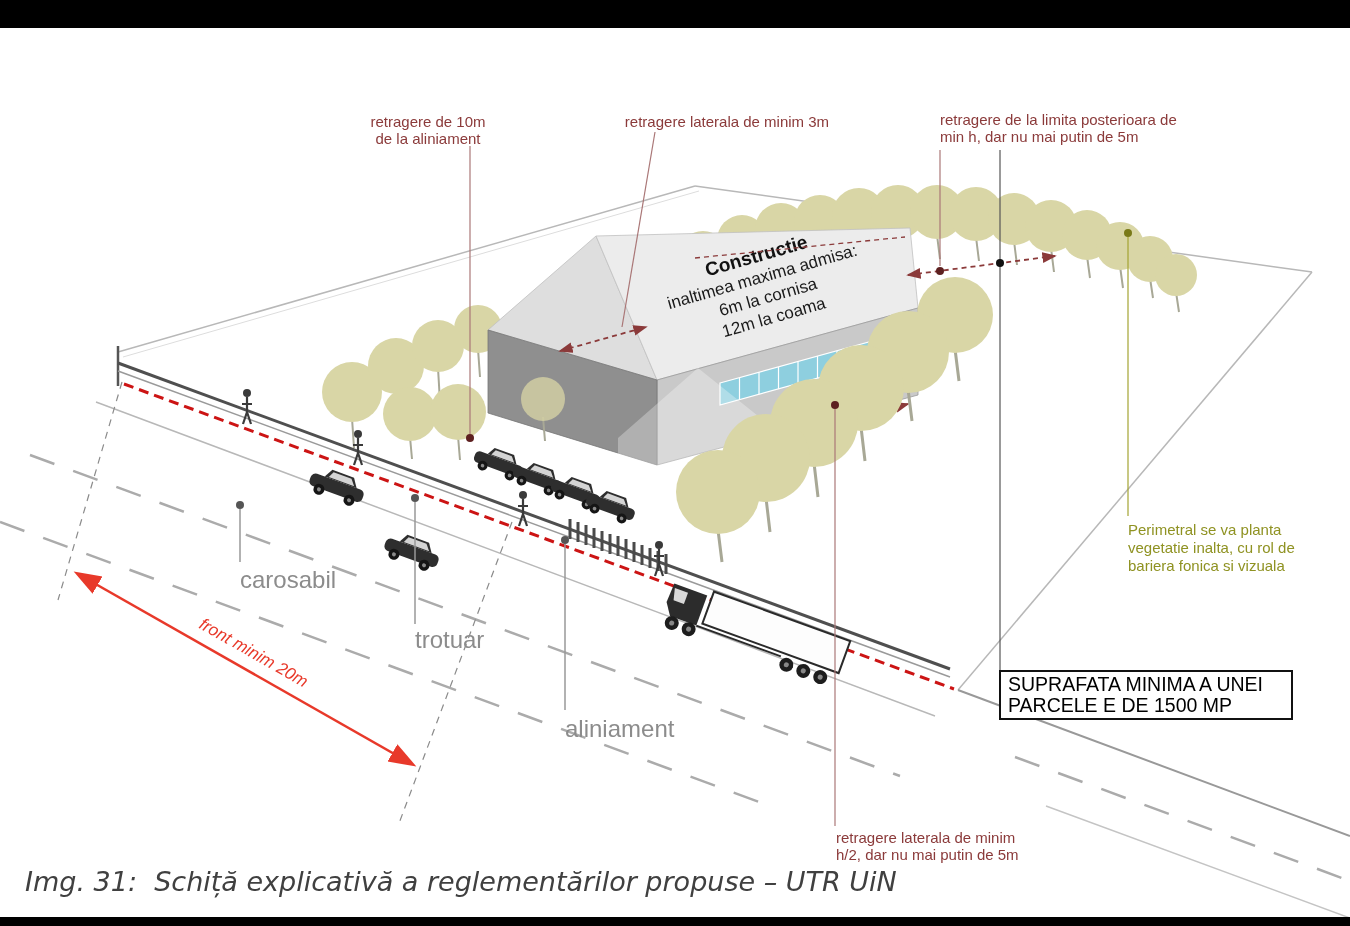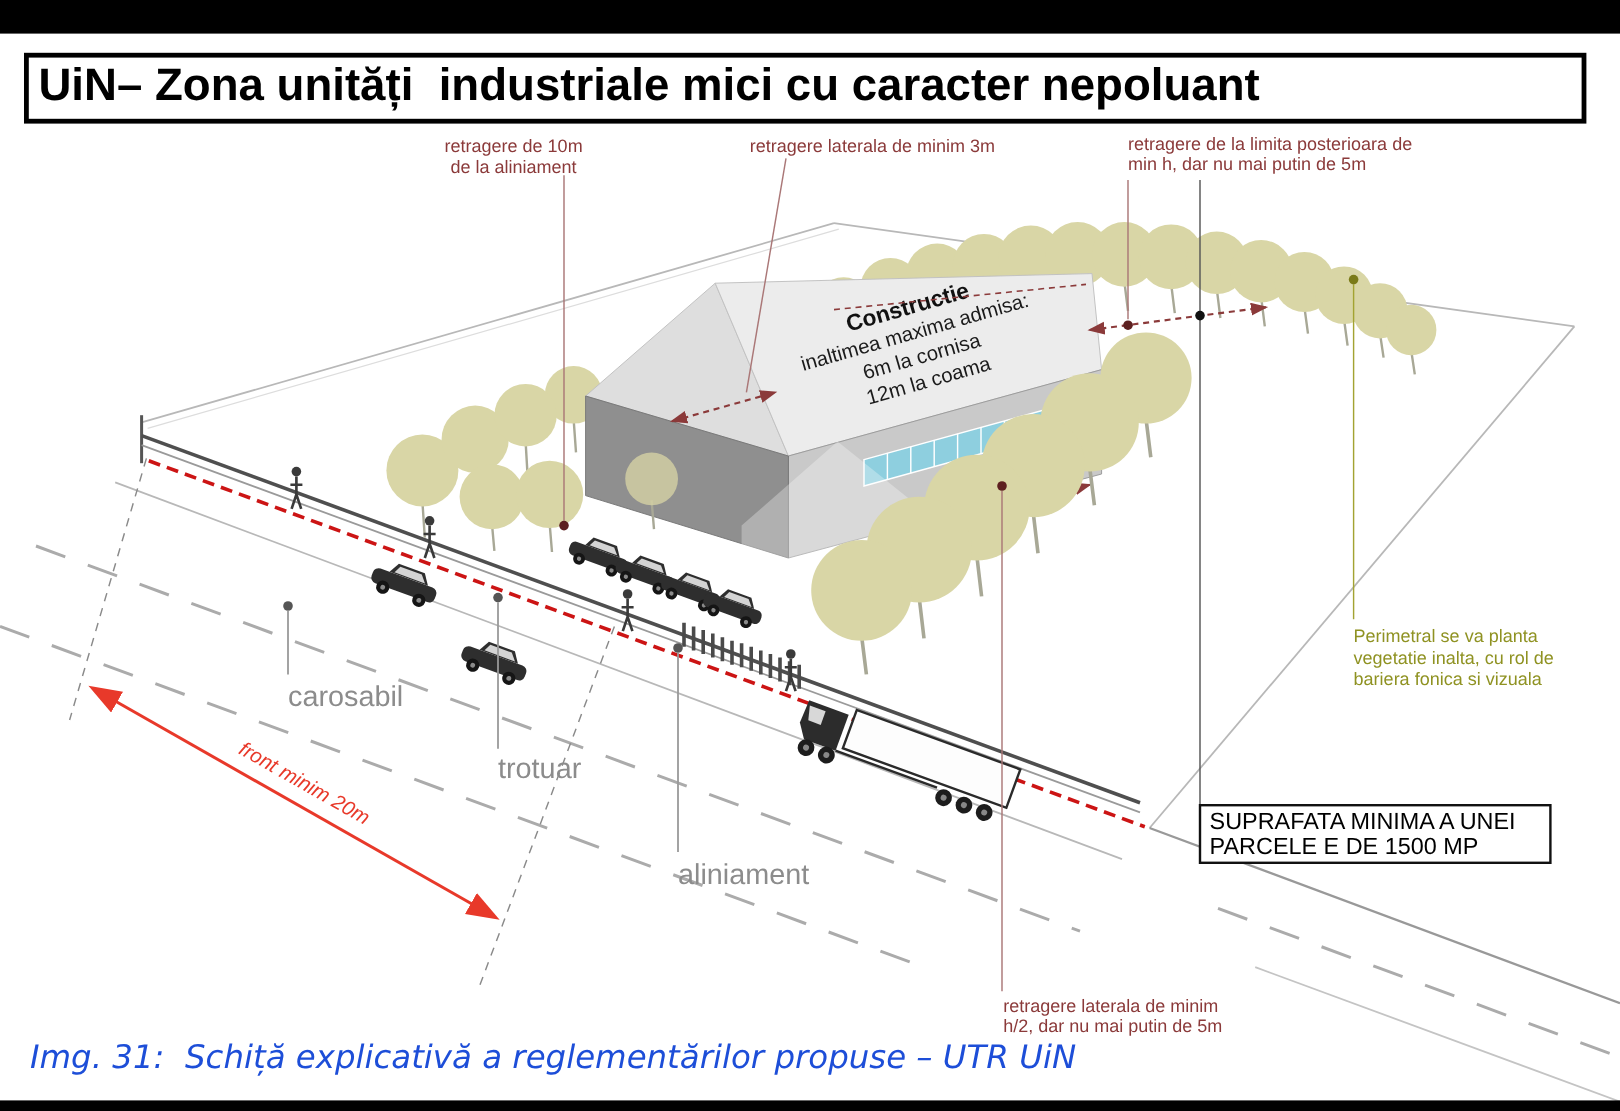"UiN– Zona unități industriale mici" div.title-box { html: <div> <h1>UiN– Zona unități industriale mici cu caracter nepoluant</h1> </div> -> none }
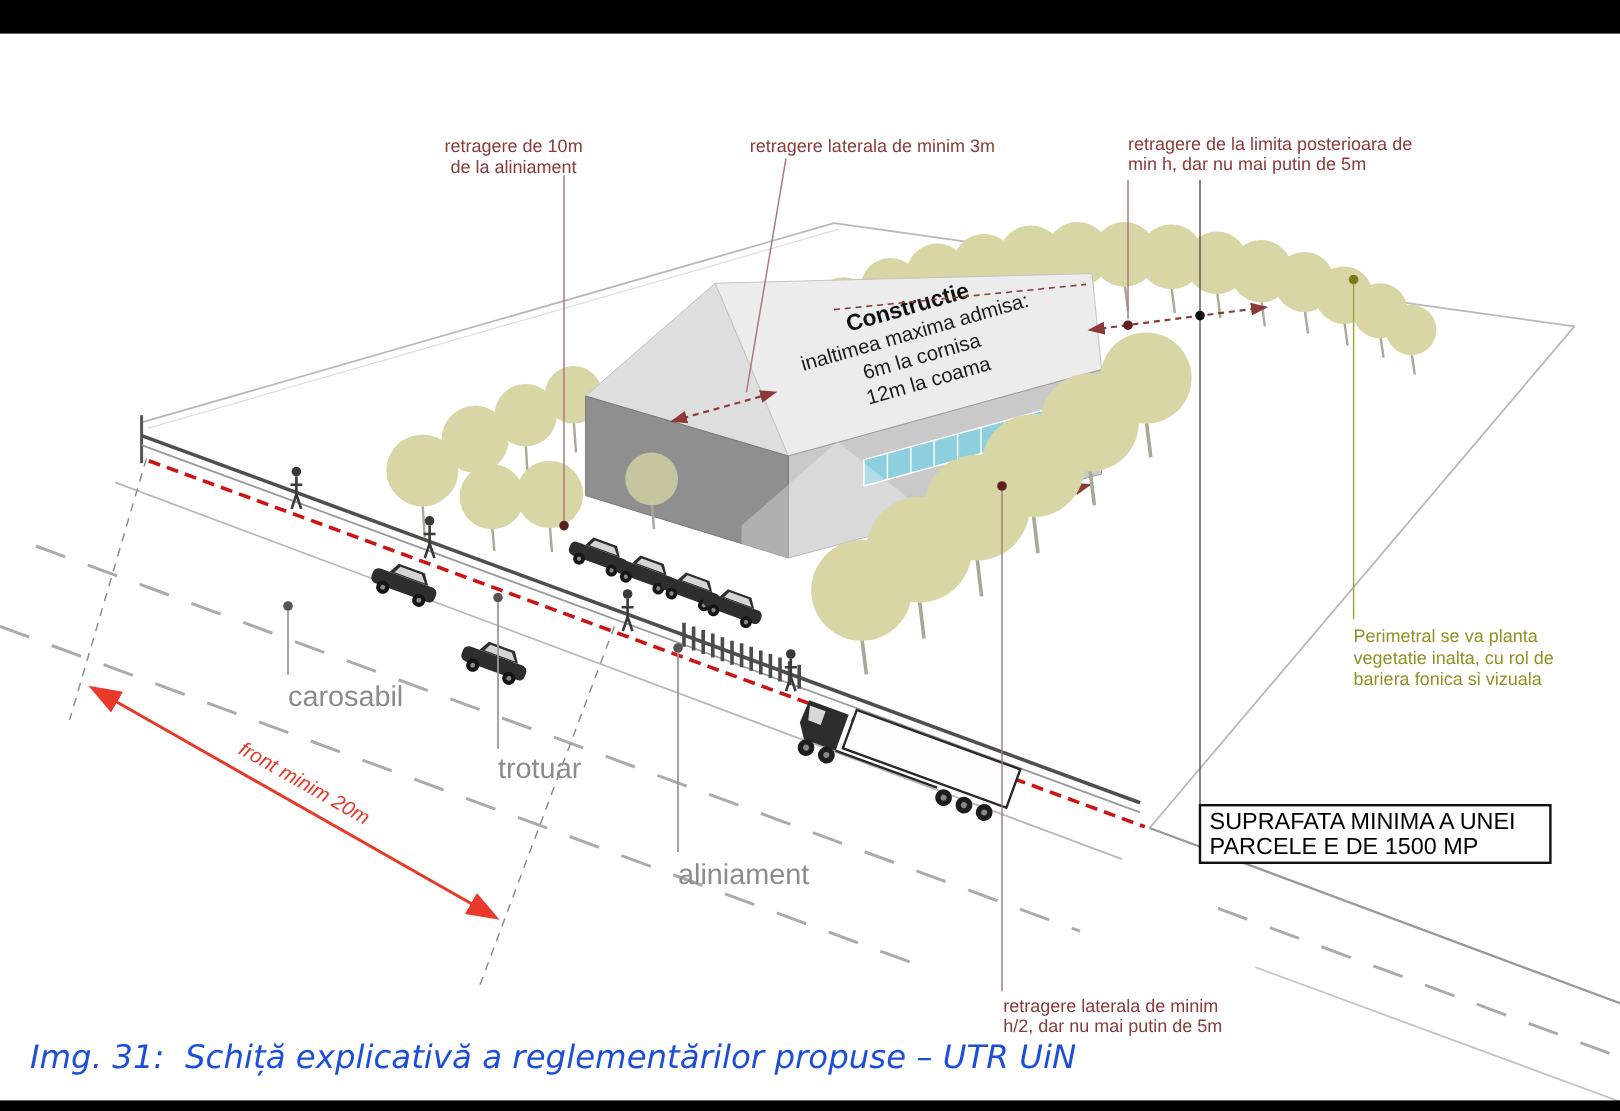"Img. 31: Schiță explicativă a" .caption { color: #1d4ed8 -> #404040 }
